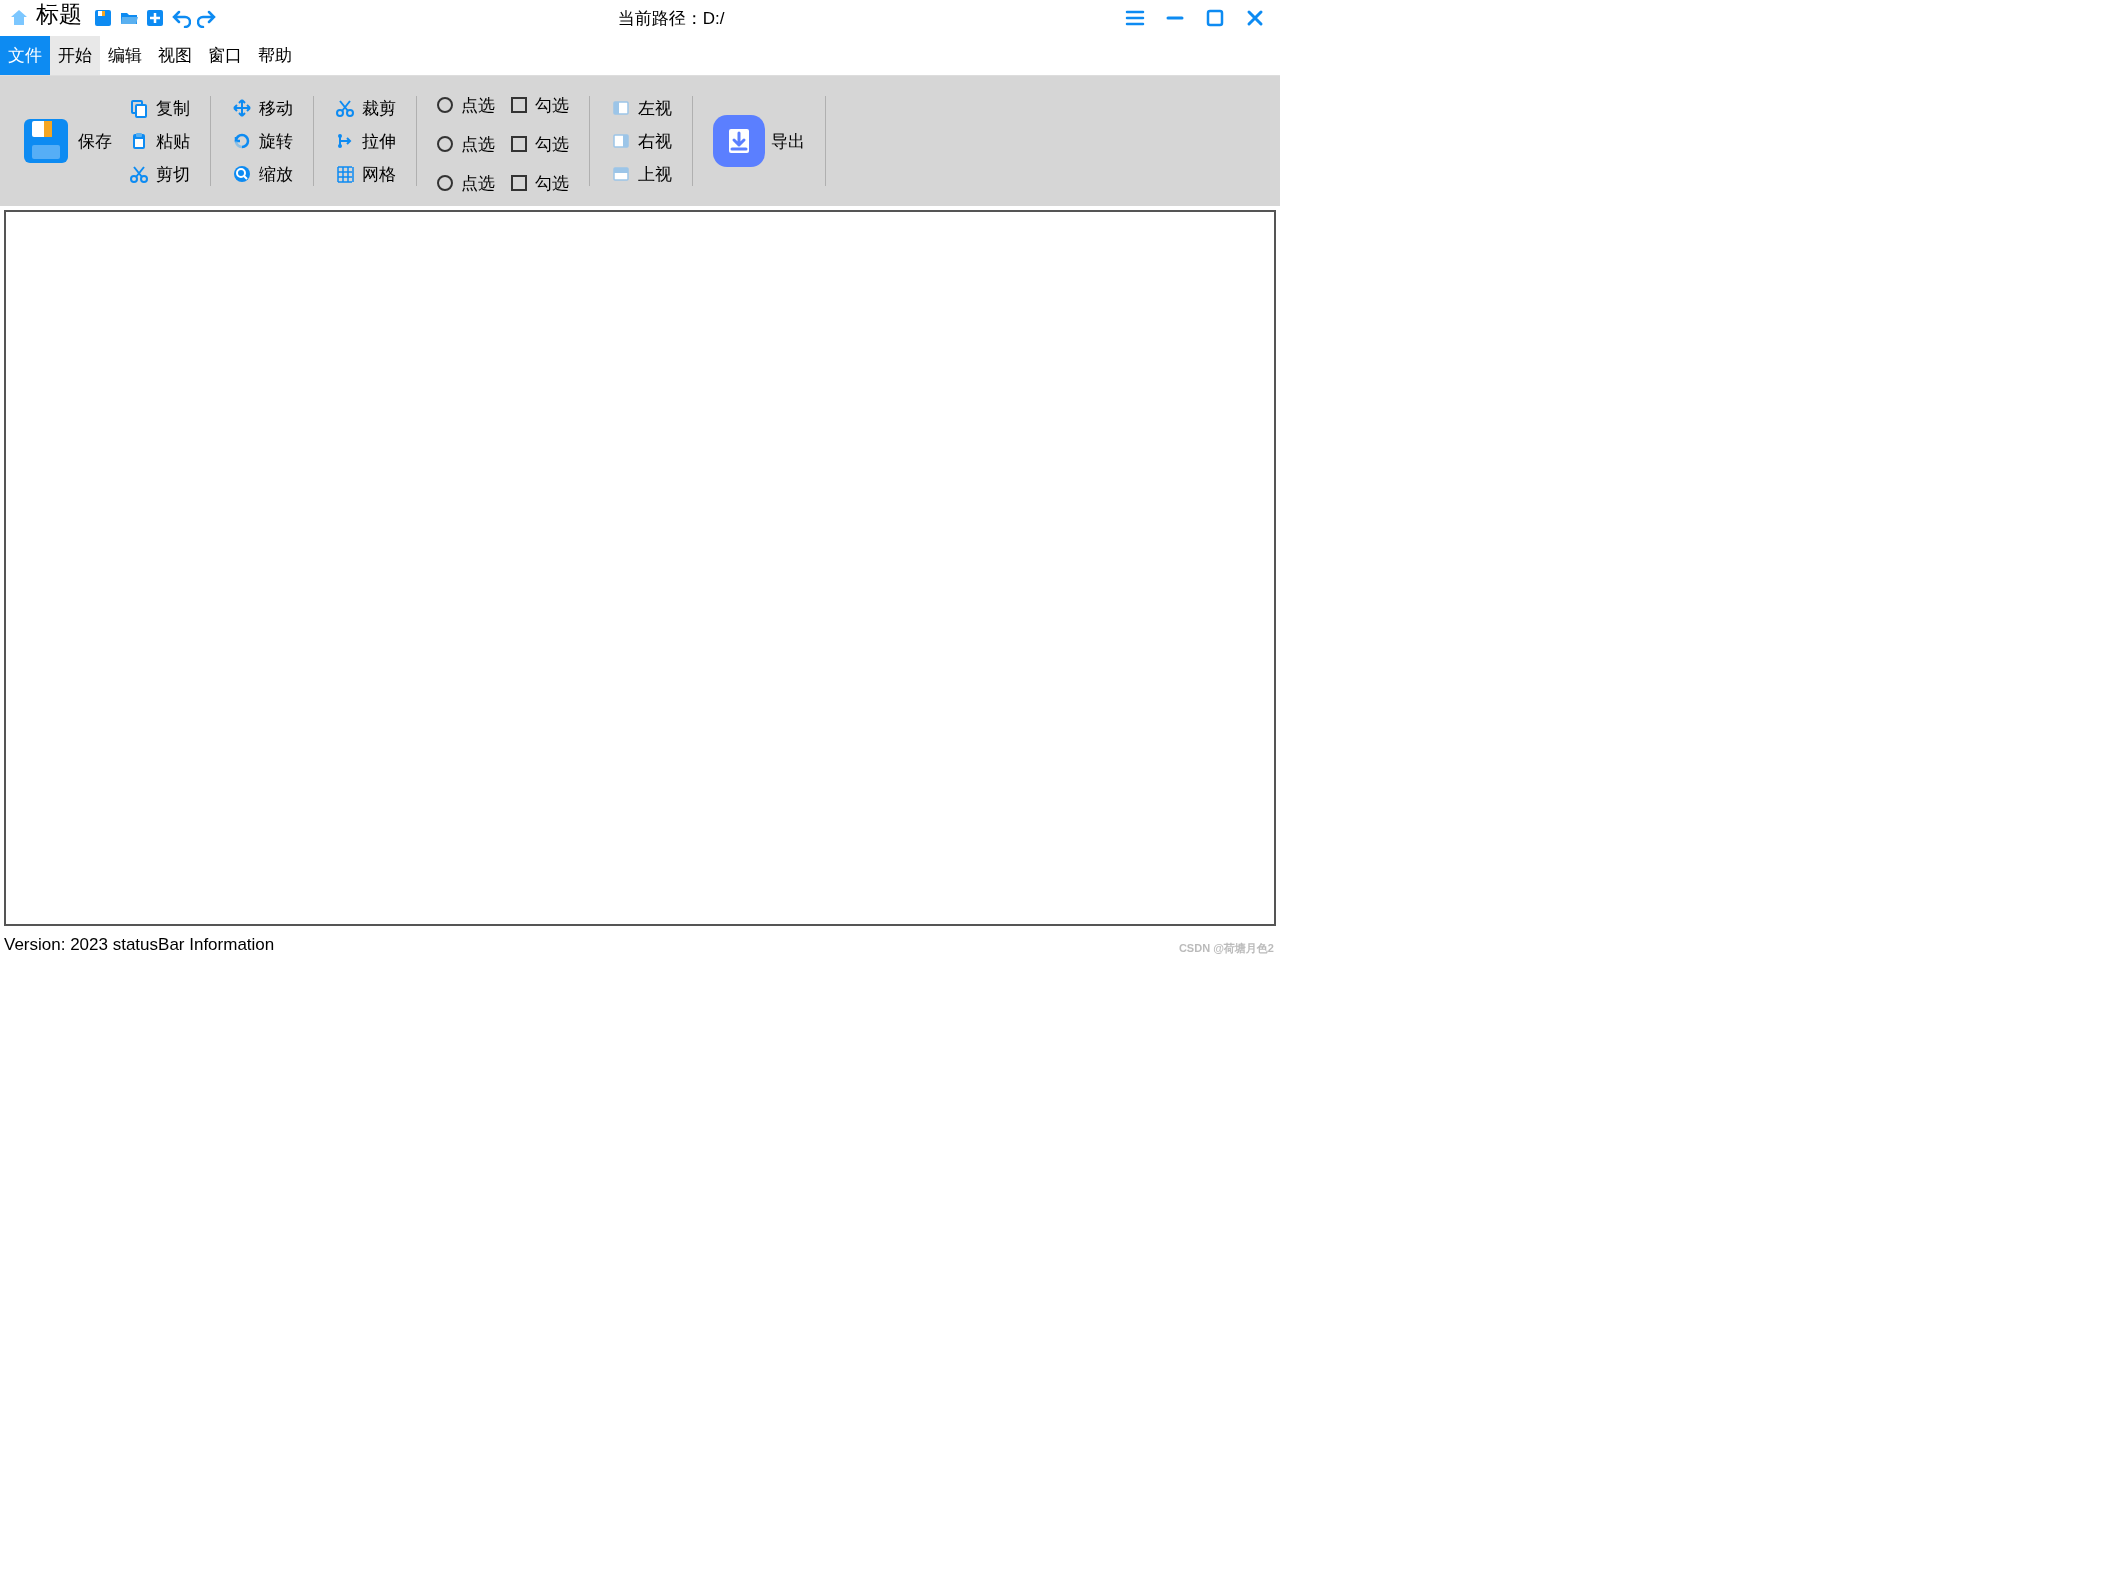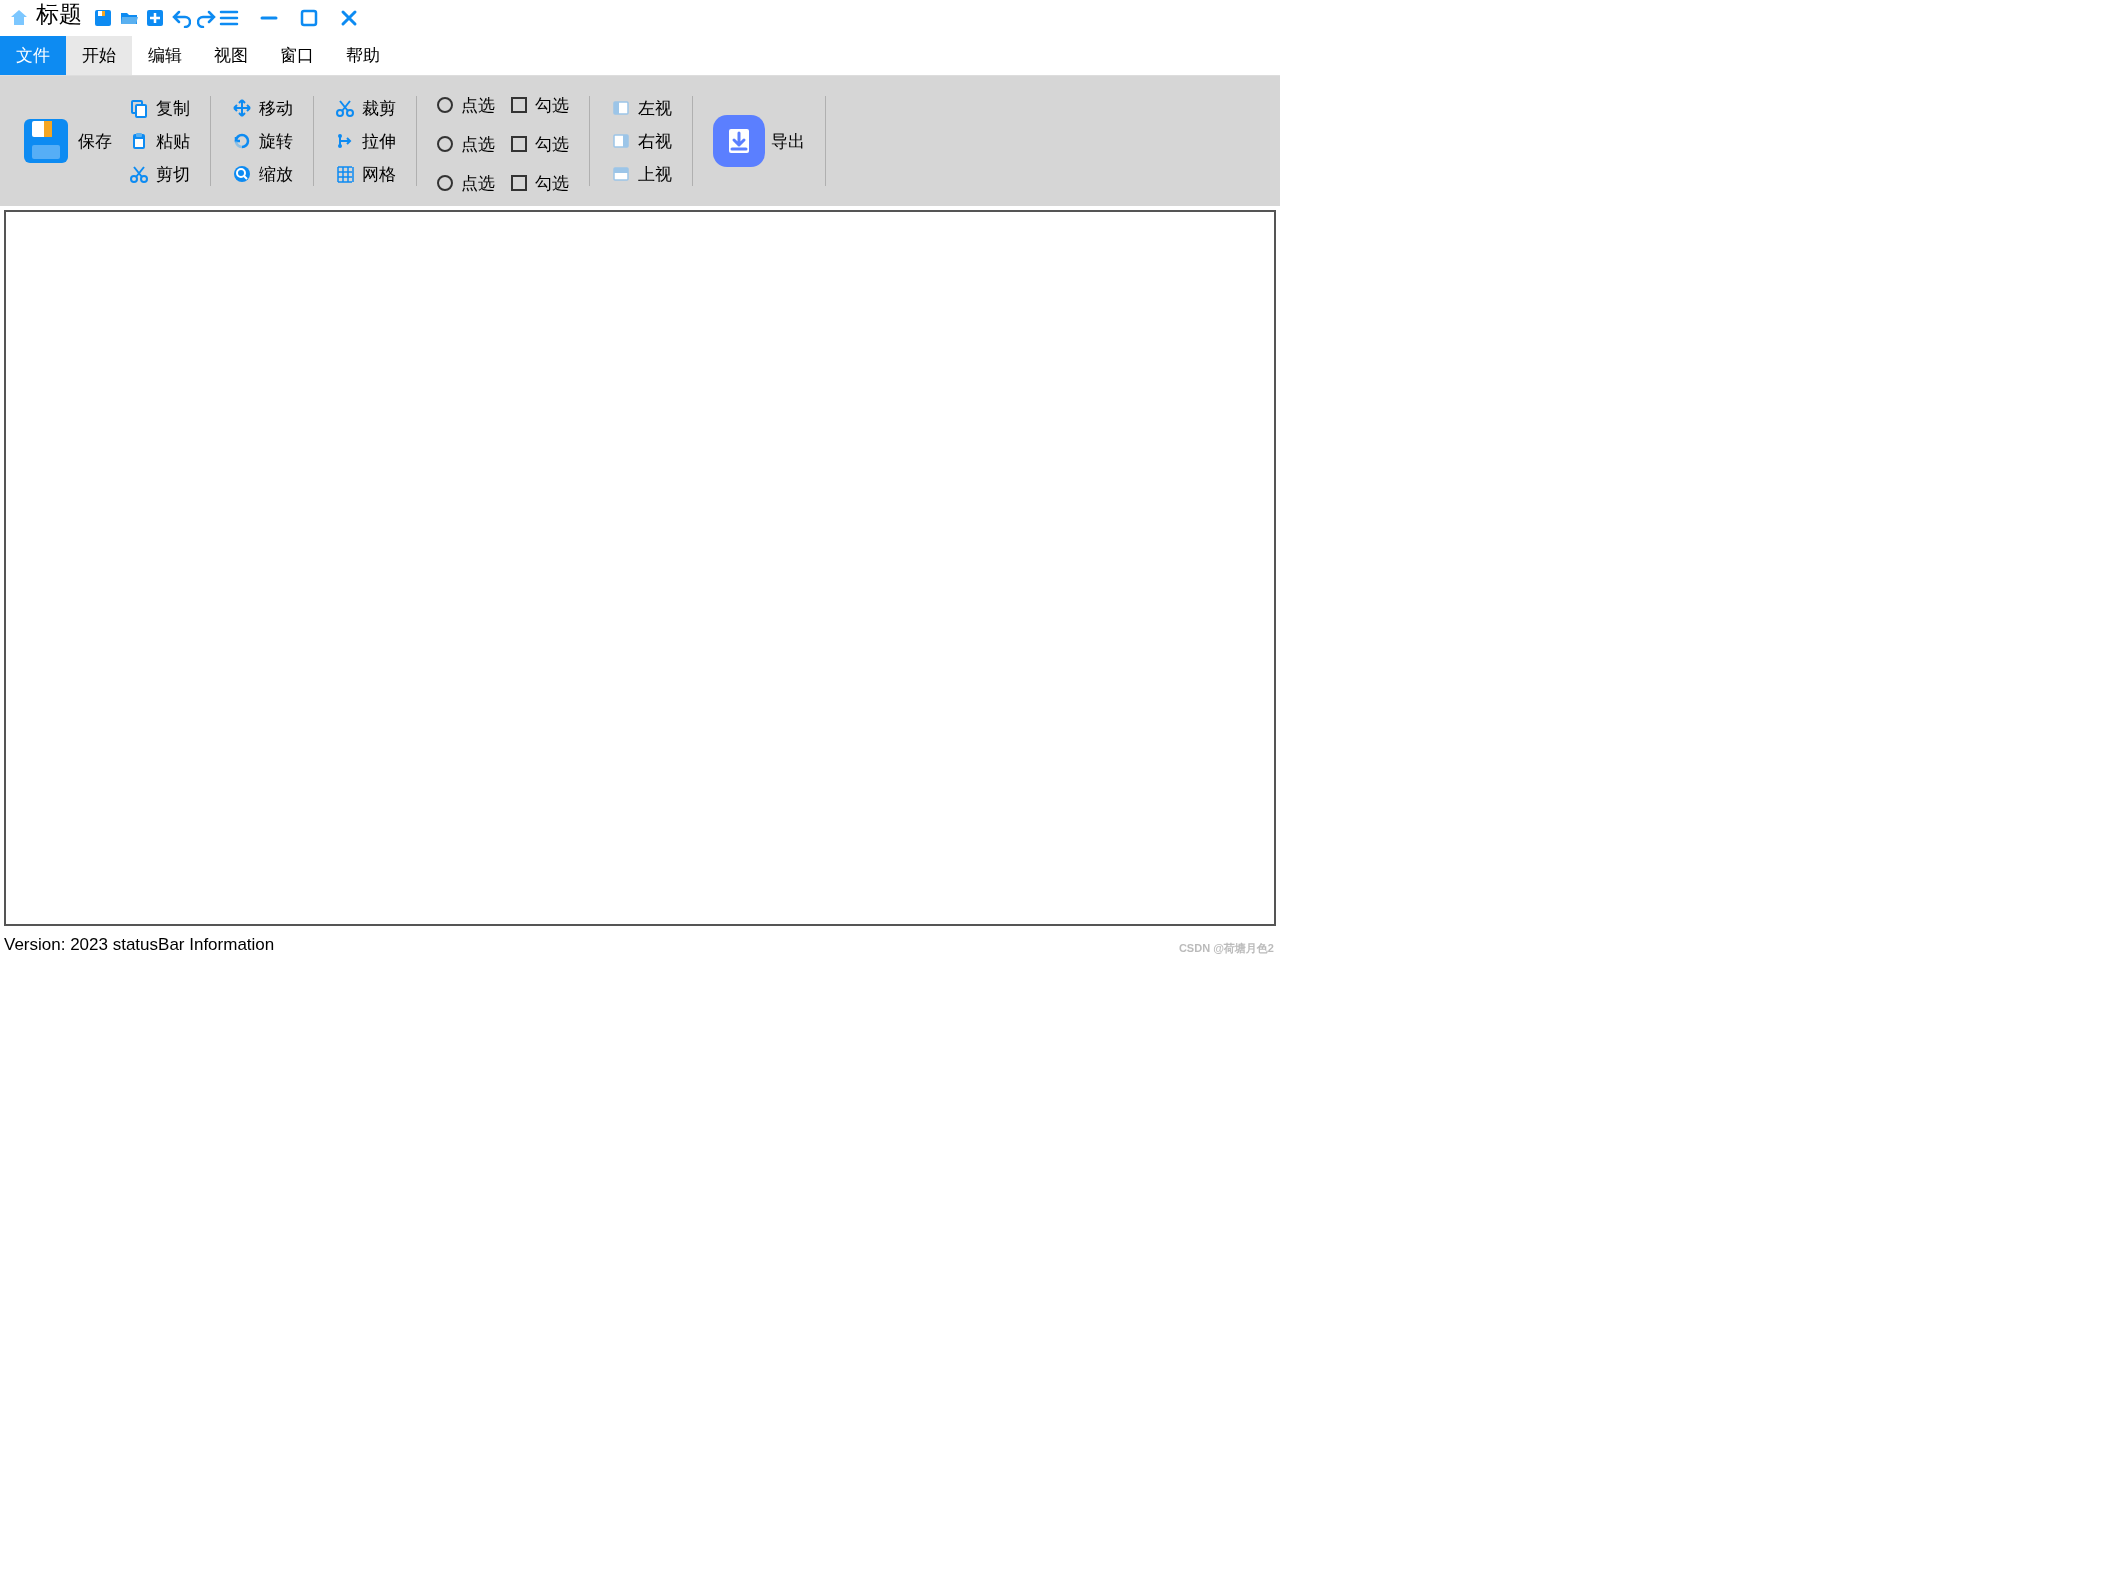"当前路径：D:/" div.titlebar-center { html: none -> <div>当前路径：D:/</div> }
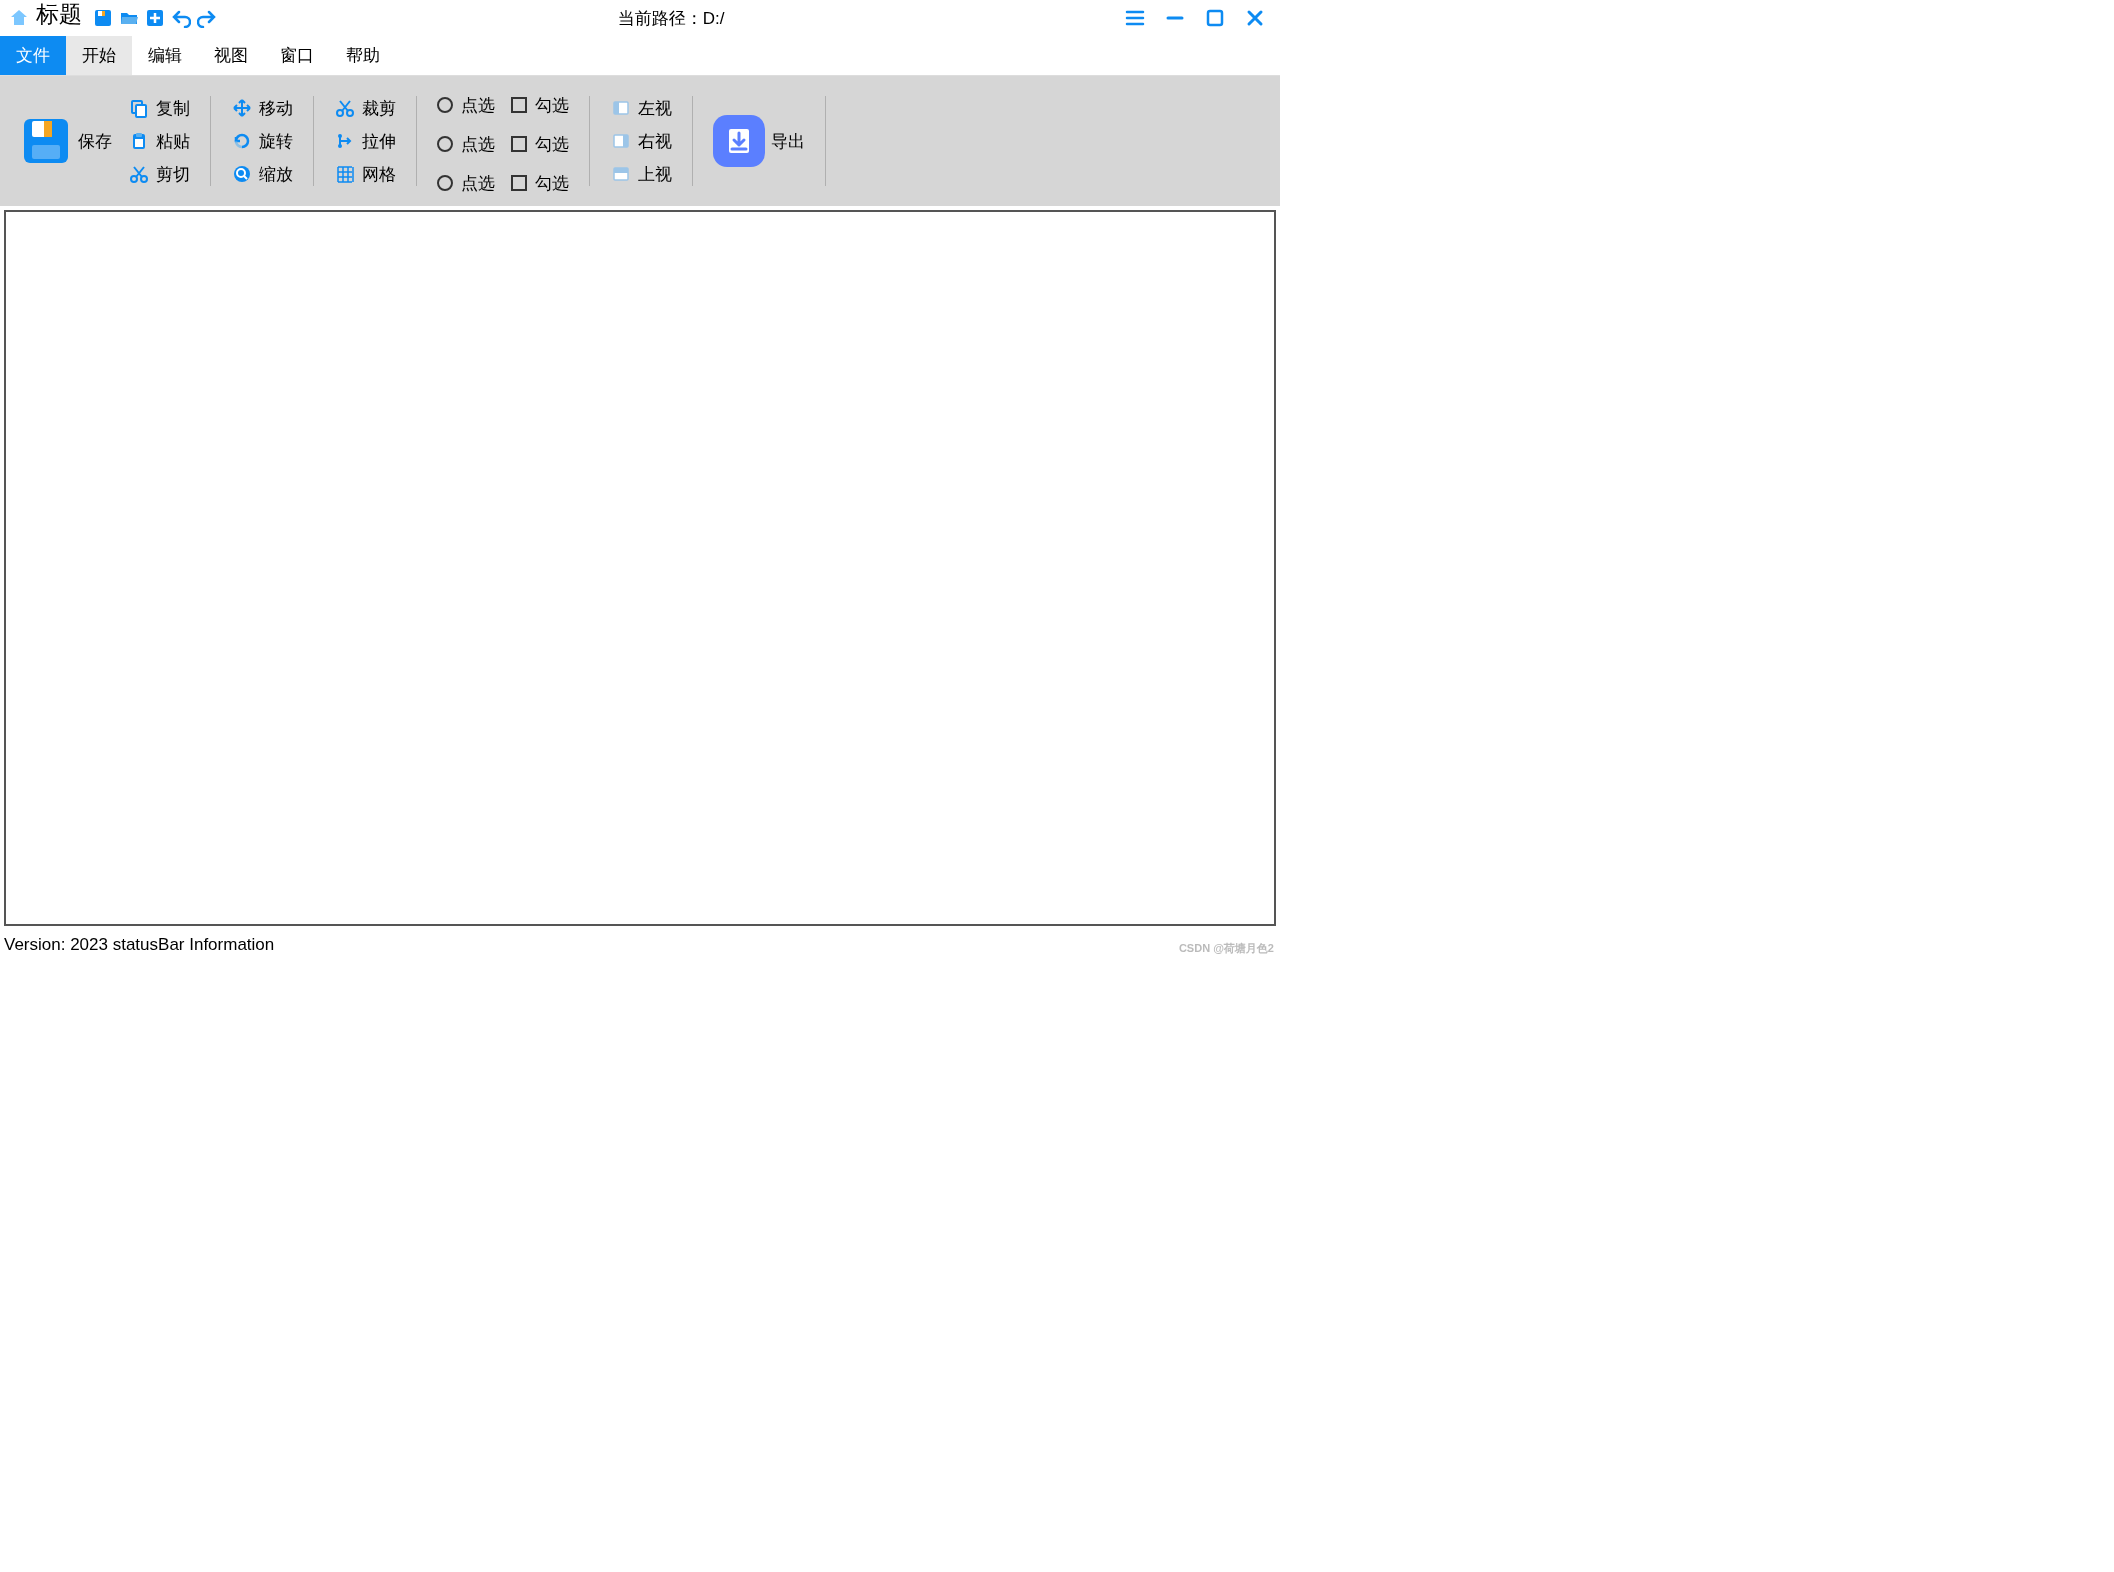"文件" .menu-item { padding: 0 16px -> 0 8px }
